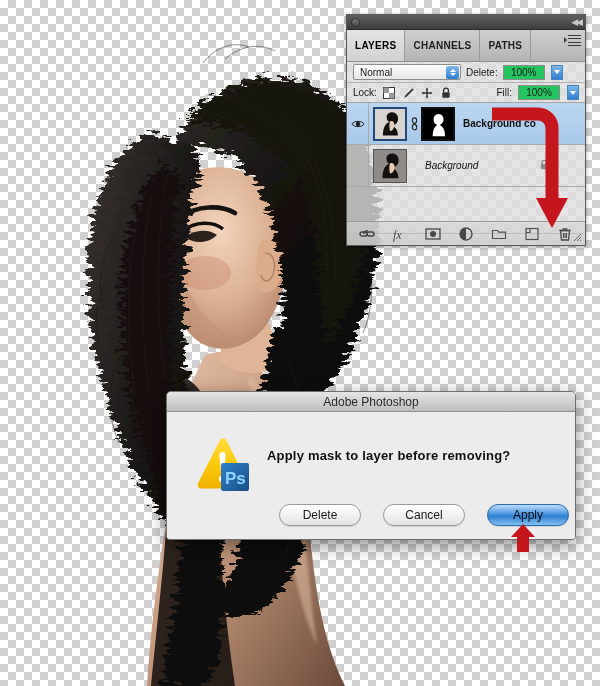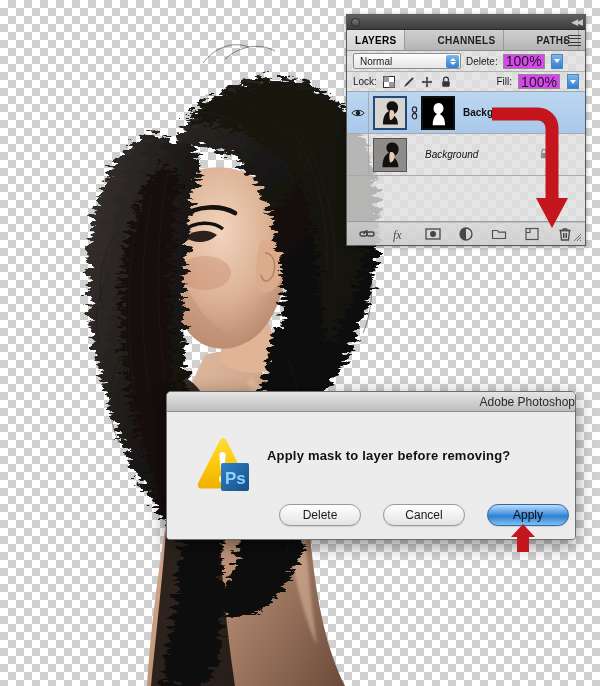"LAYERS" .tabs-row { gap: 24px -> none; height: 21px -> 32px }
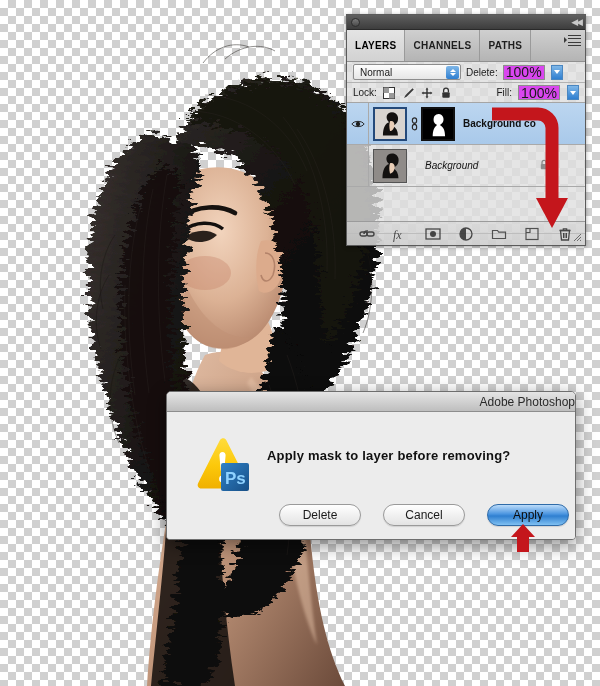"100%" .numfield { background: #d946ef -> #22c55e; font-size: 14px -> 10px }
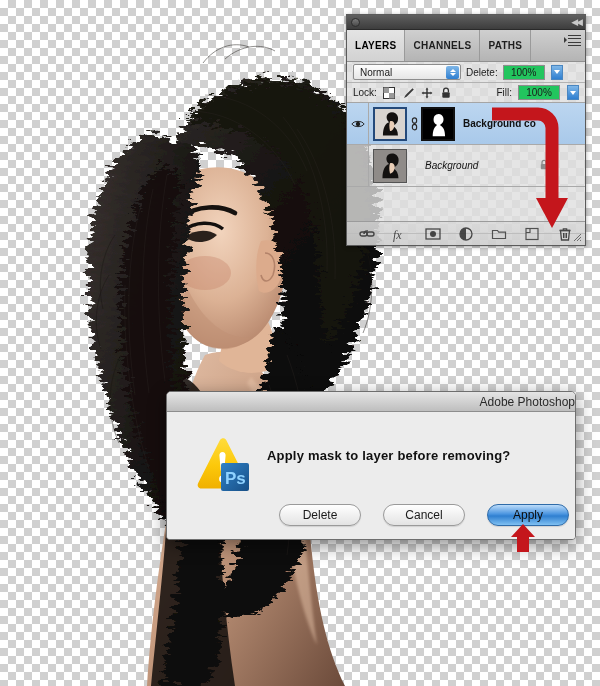"Adobe Photoshop" .dlg-title { justify-content: flex-end -> center }
